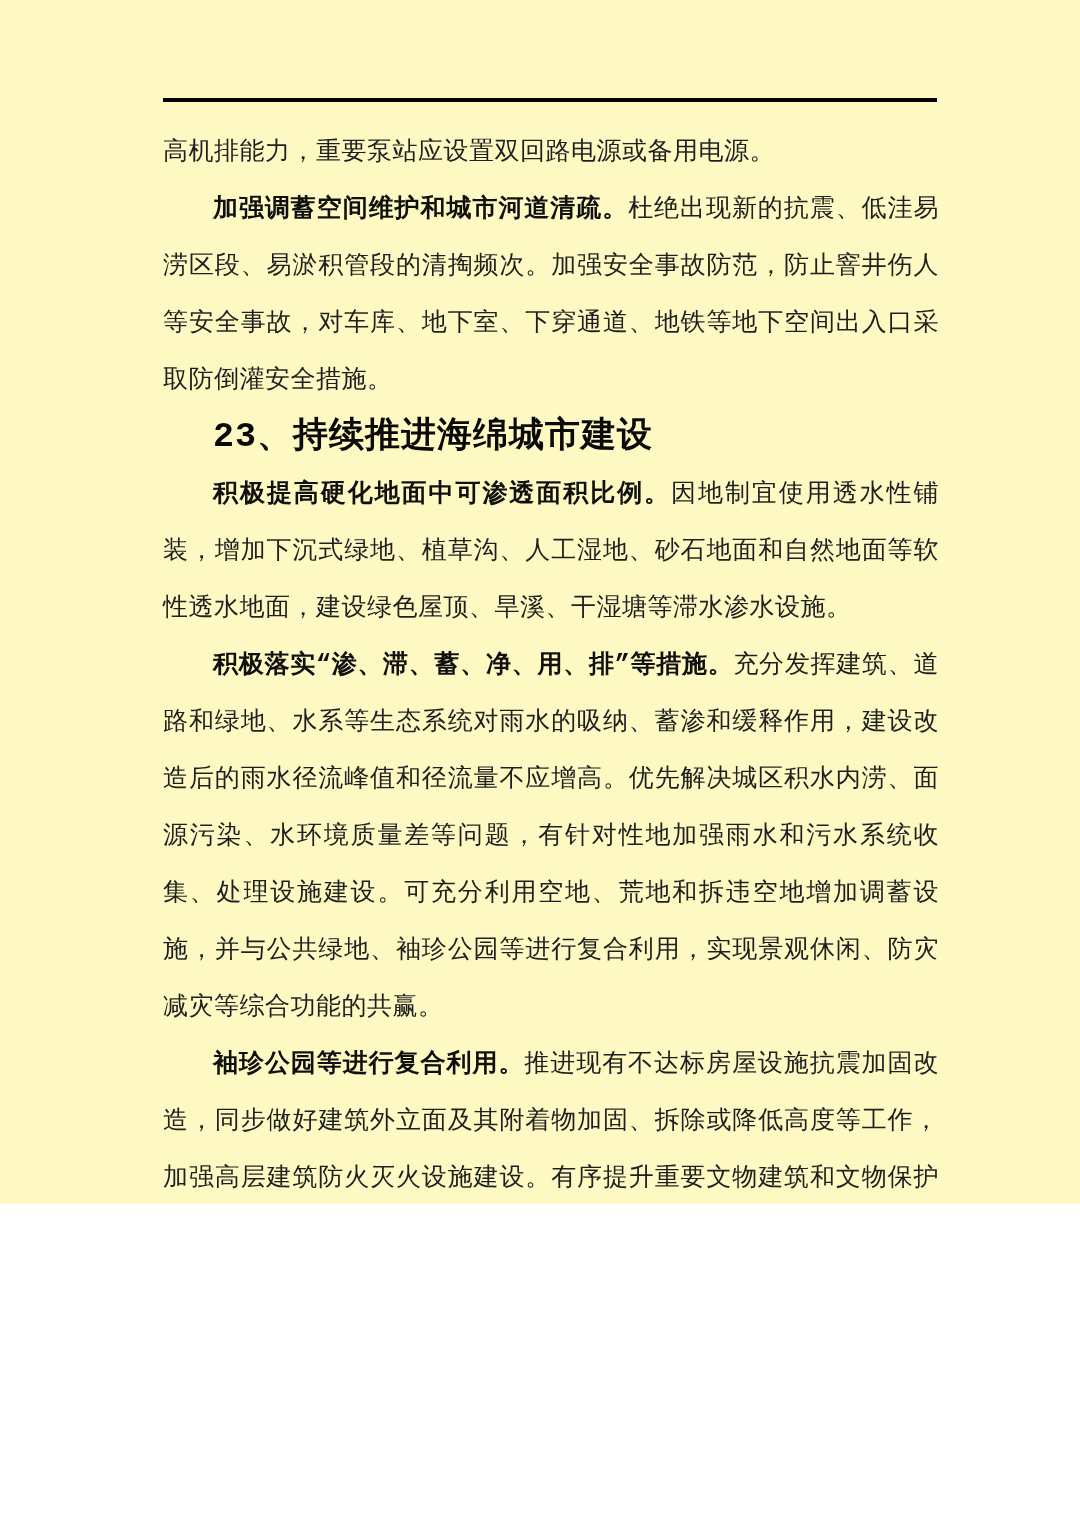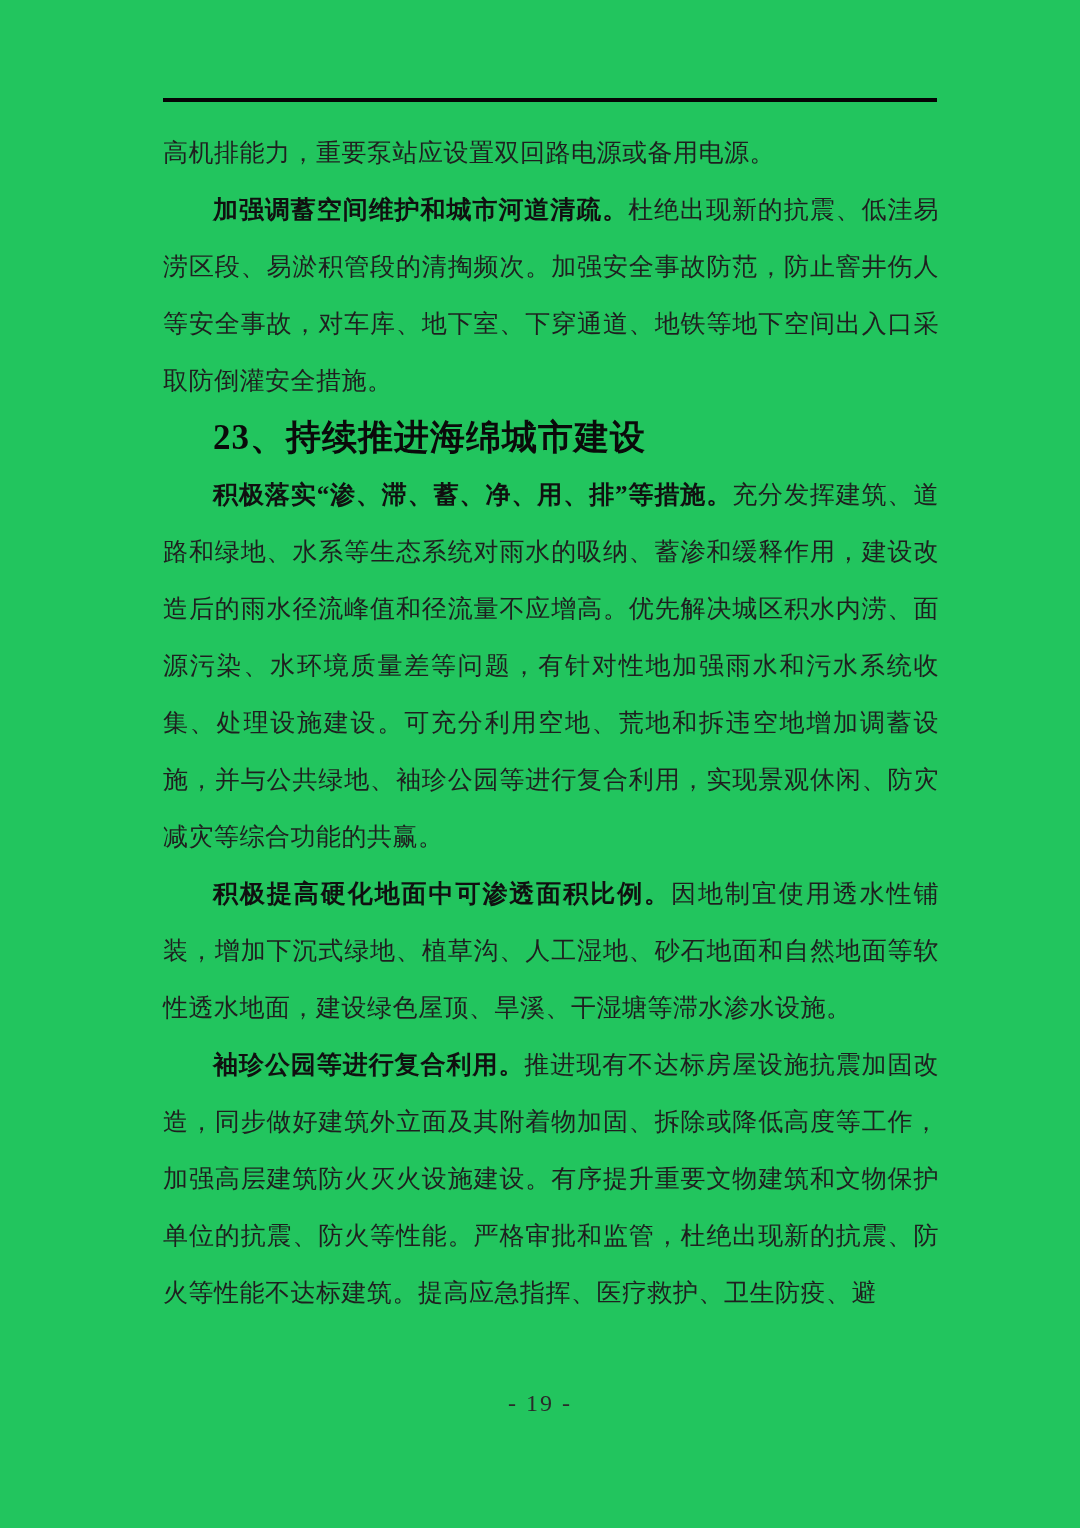"高机排能力，重要泵站应设置双回路电源或备用电源。" .page { background: #22c55e -> #fef9c3; font-family: Liberation Serif, serif -> Liberation Mono, monospace; height: 1528px -> 1204px }
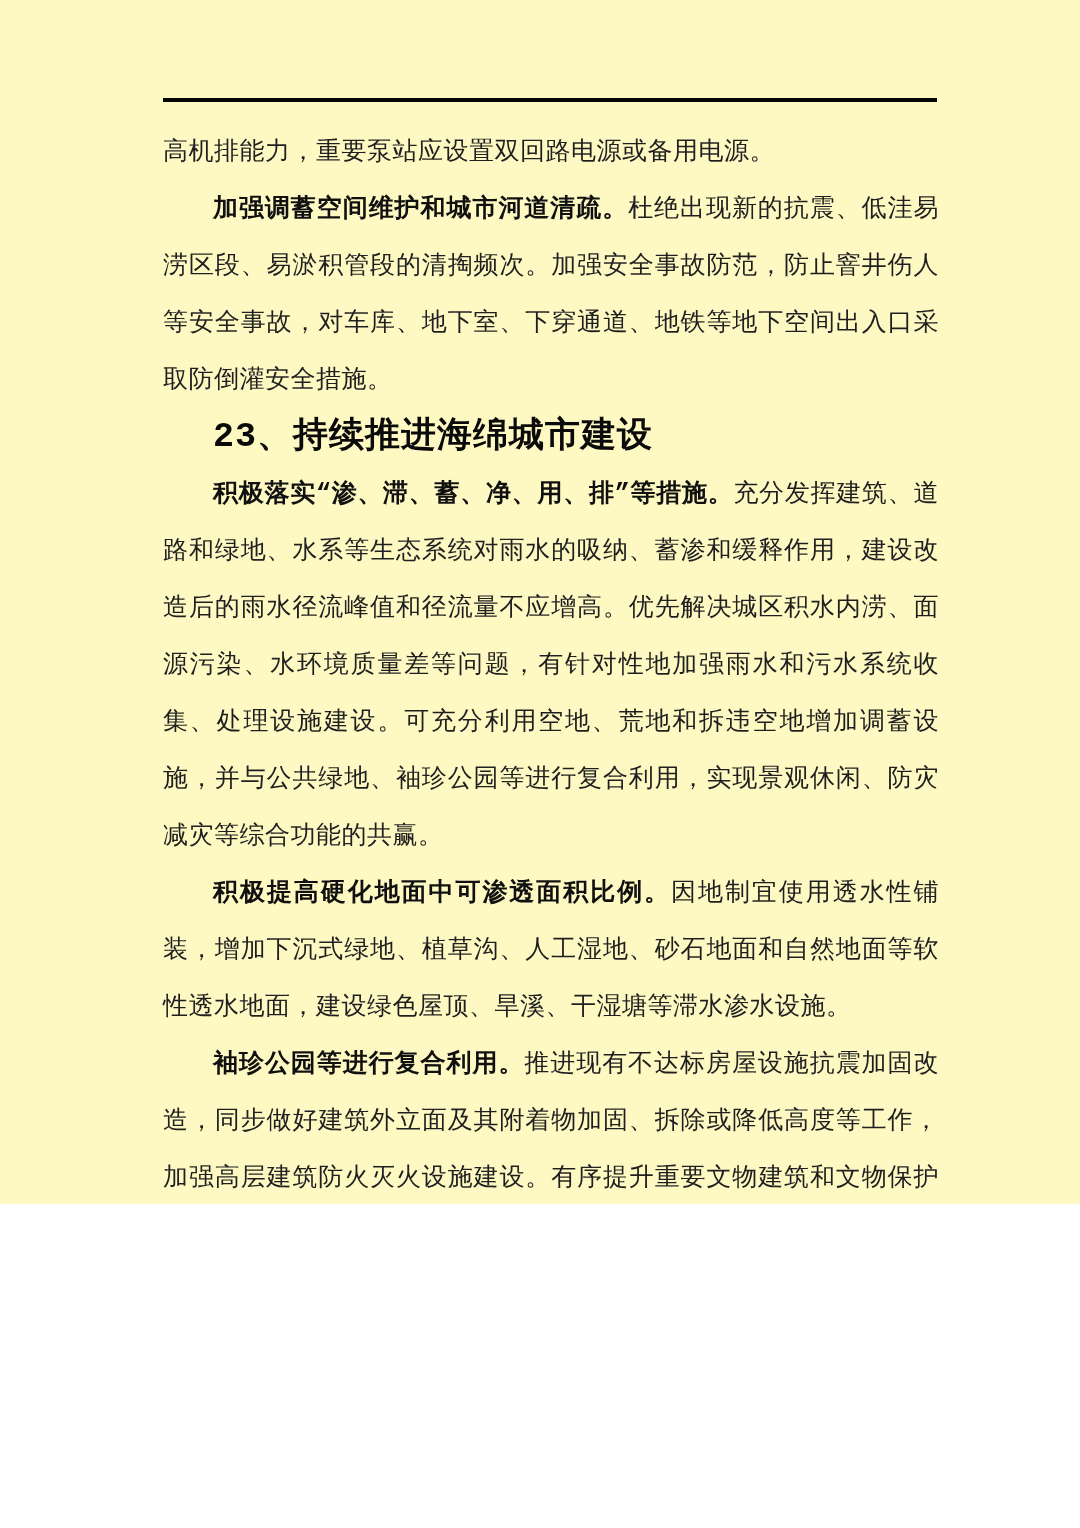"积极落实“渗、滞、蓄、净、用、排”等措施。充分发挥建筑、道路和绿地、水系等生态系" p { order: before "积极提高硬化地面中可渗透面积比例。因地制宜使用透水性铺装，增加下沉式绿地、植草沟" -> after "积极提高硬化地面中可渗透面积比例。因地制宜使用透水性铺装，增加下沉式绿地、植草沟" }
